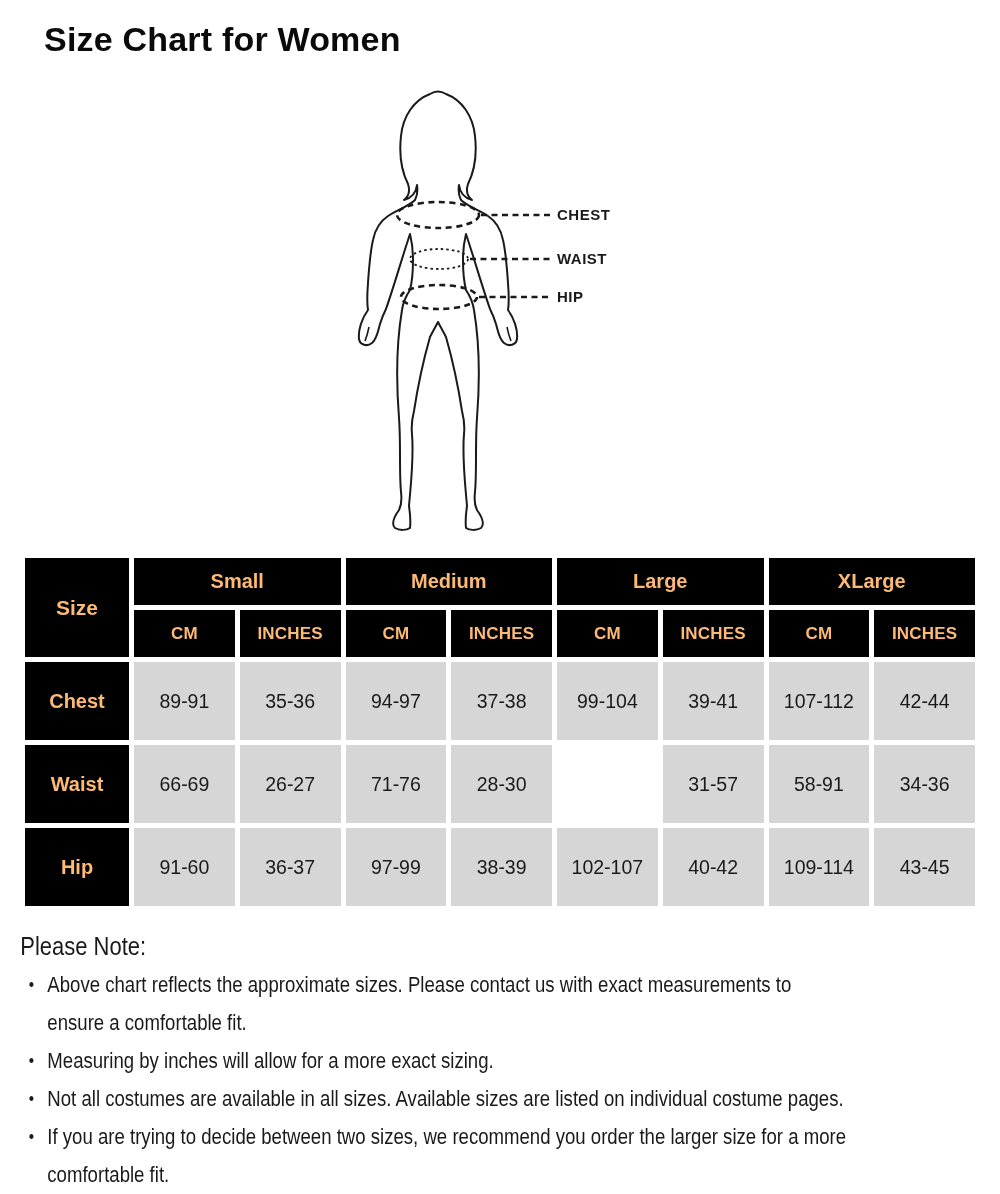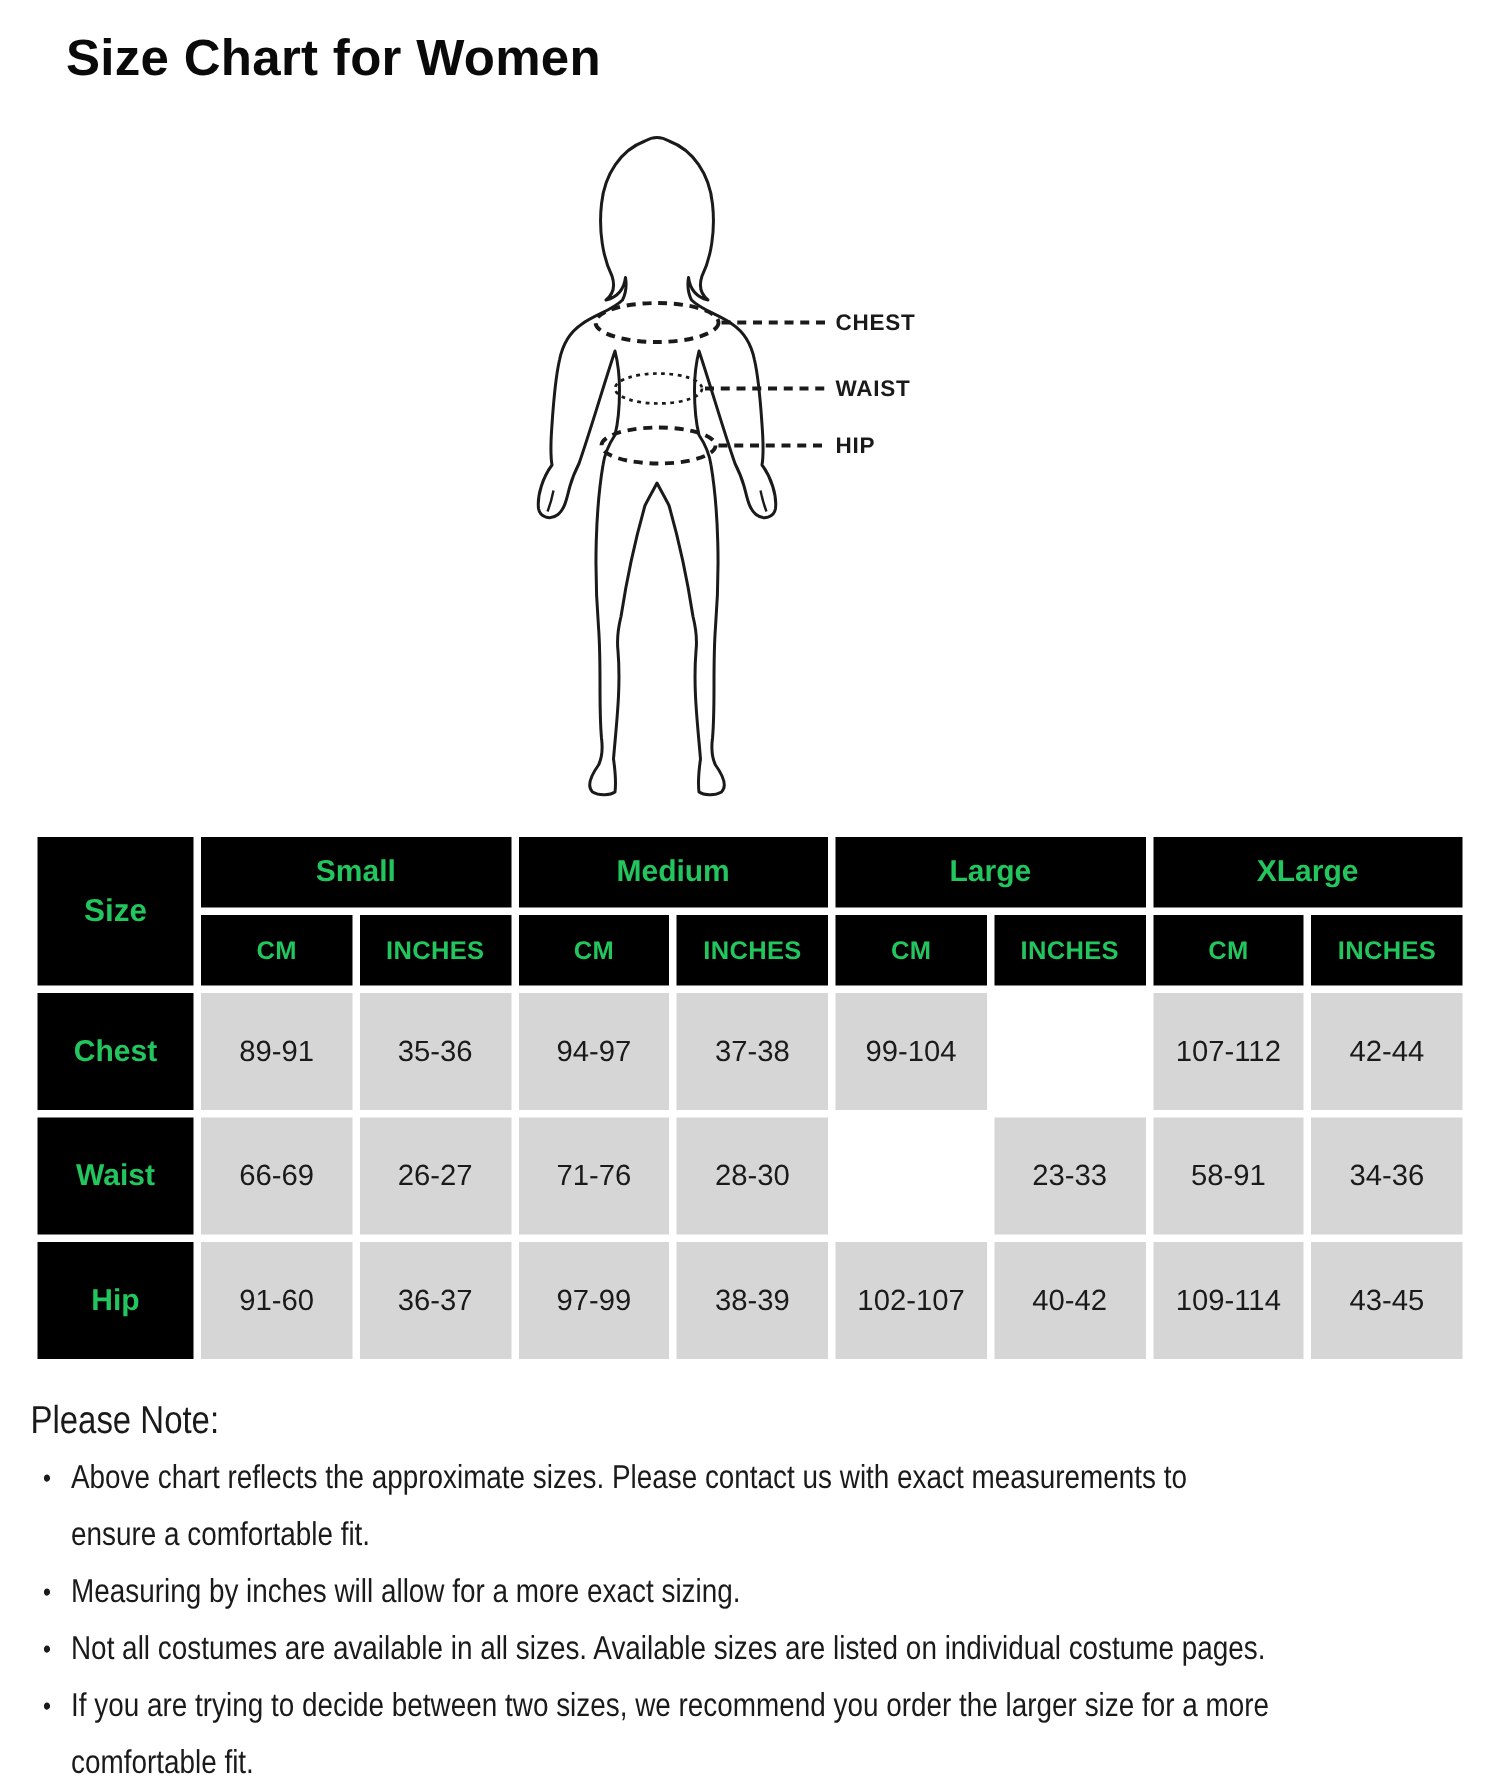"Small" .hcell { color: #22c55e -> #fdba74 }
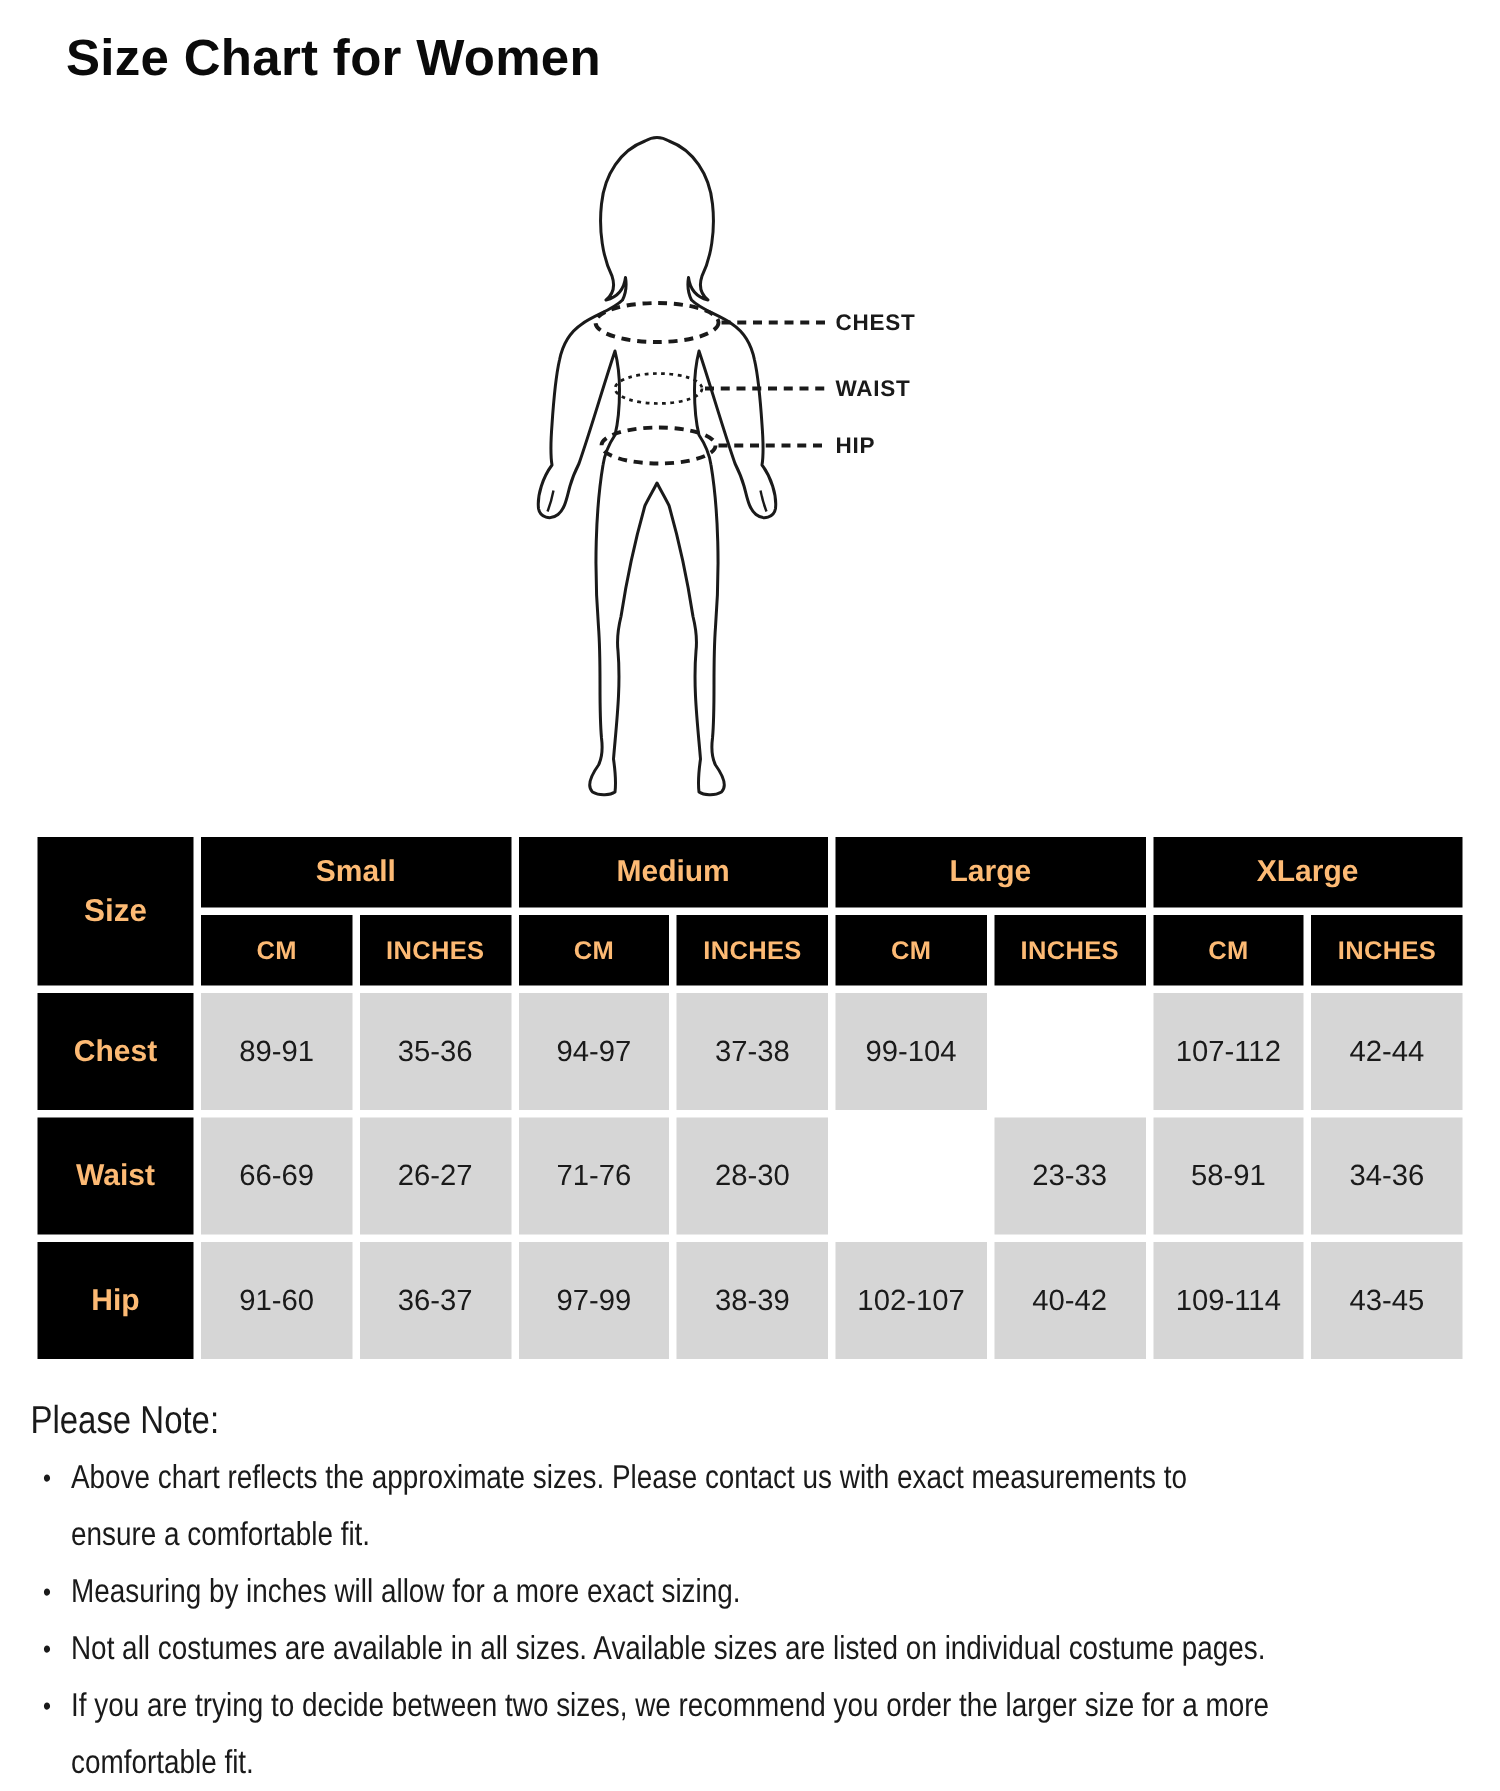"39-41" div.cell { html: none -> <div>39-41</div> }
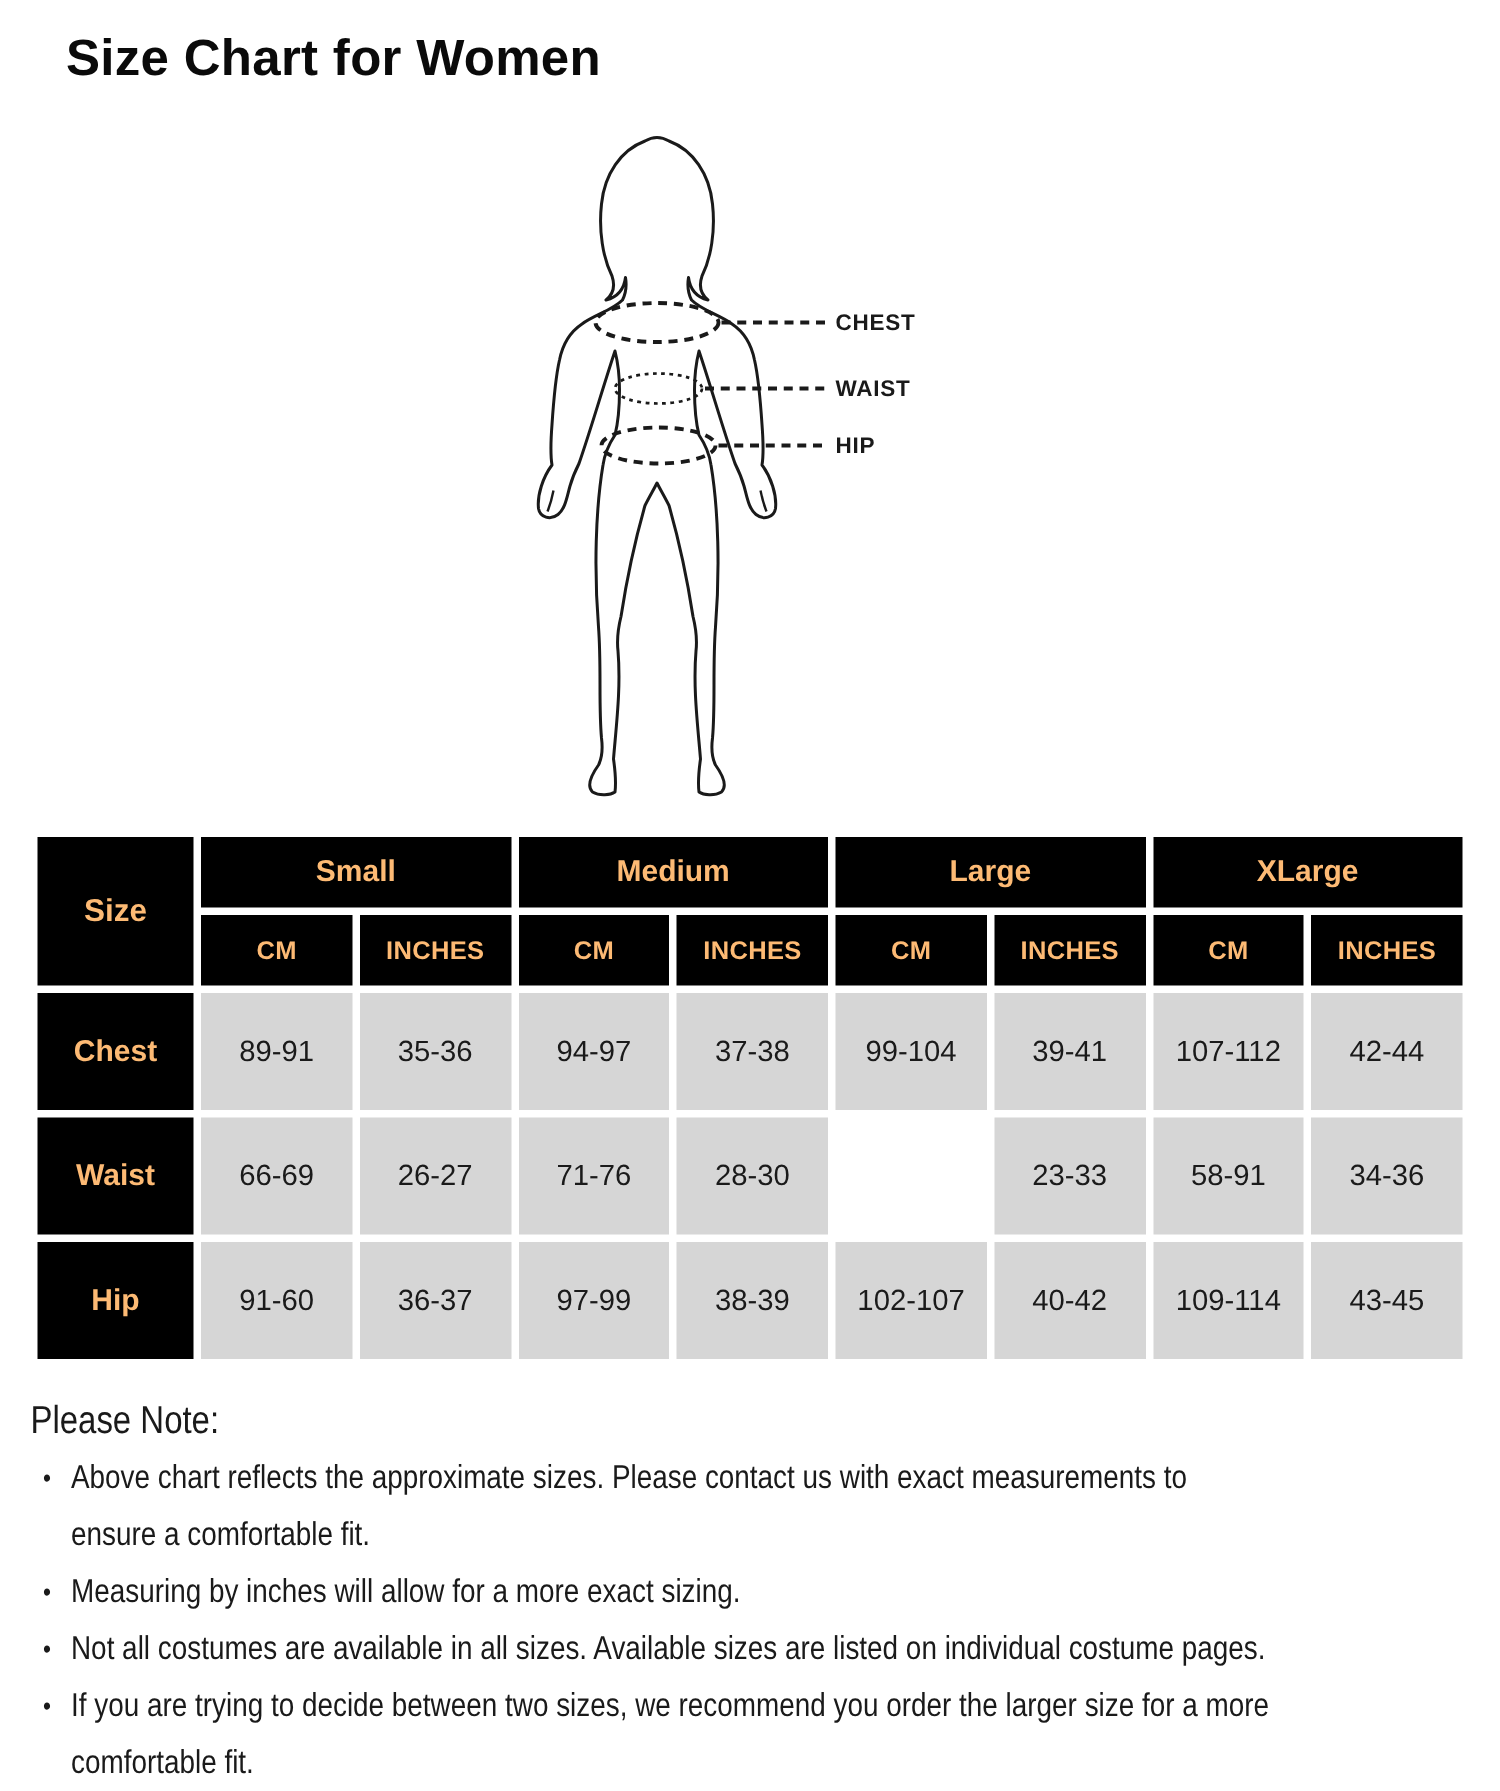"23-33" div.cell { text: 23-33 -> 31-57 }
